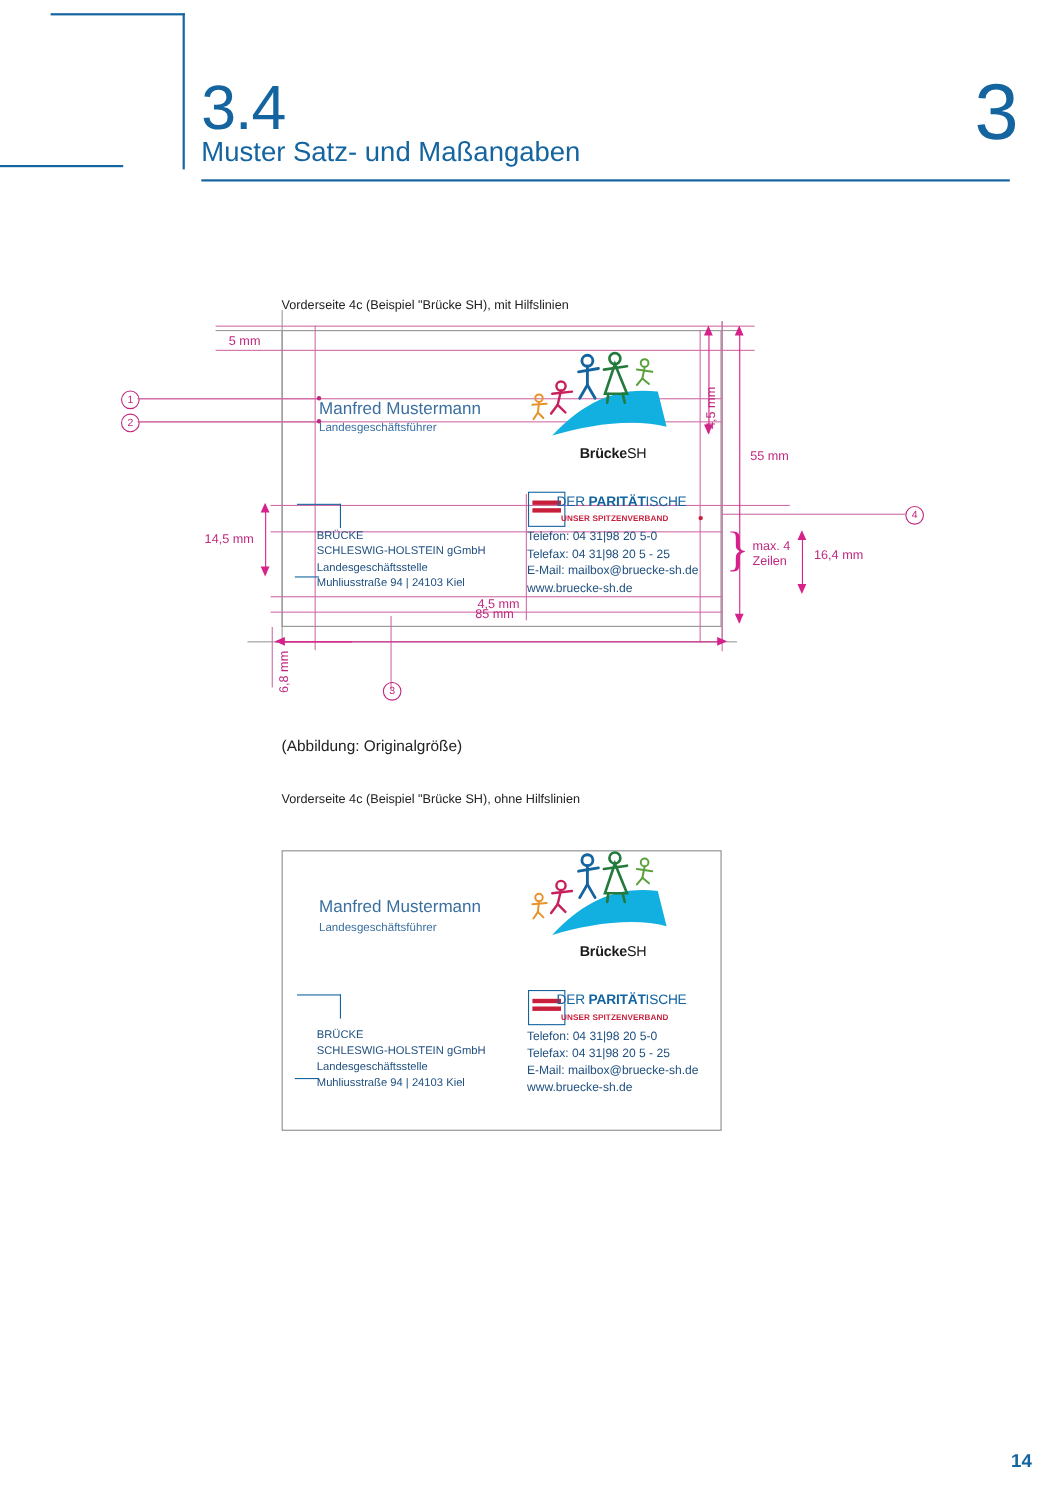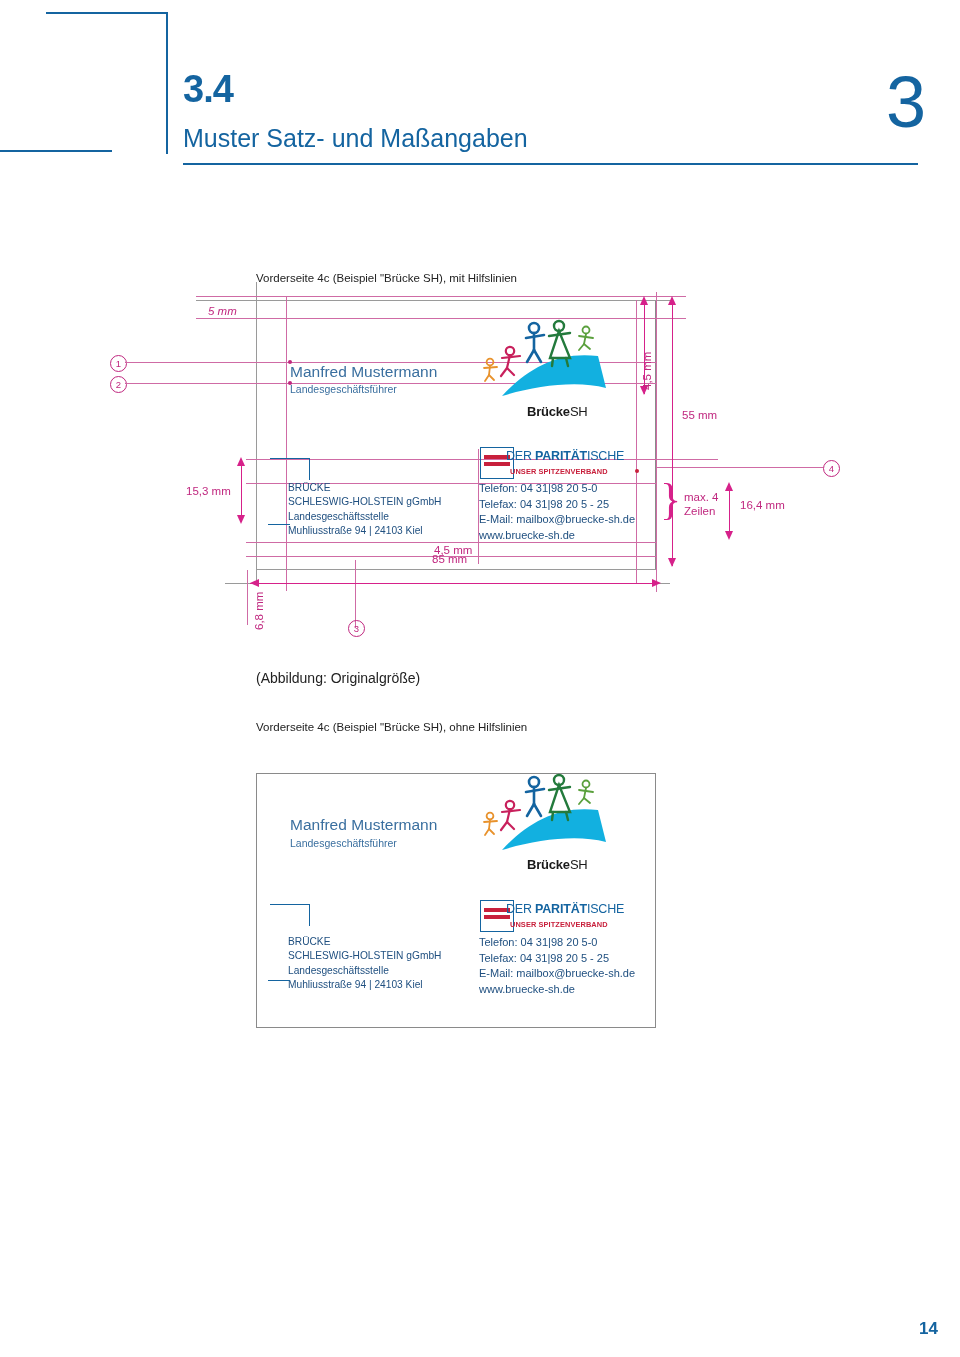"3.4" .hdr-num { font-size: 38px -> 57px; font-weight: 700 -> 400 }
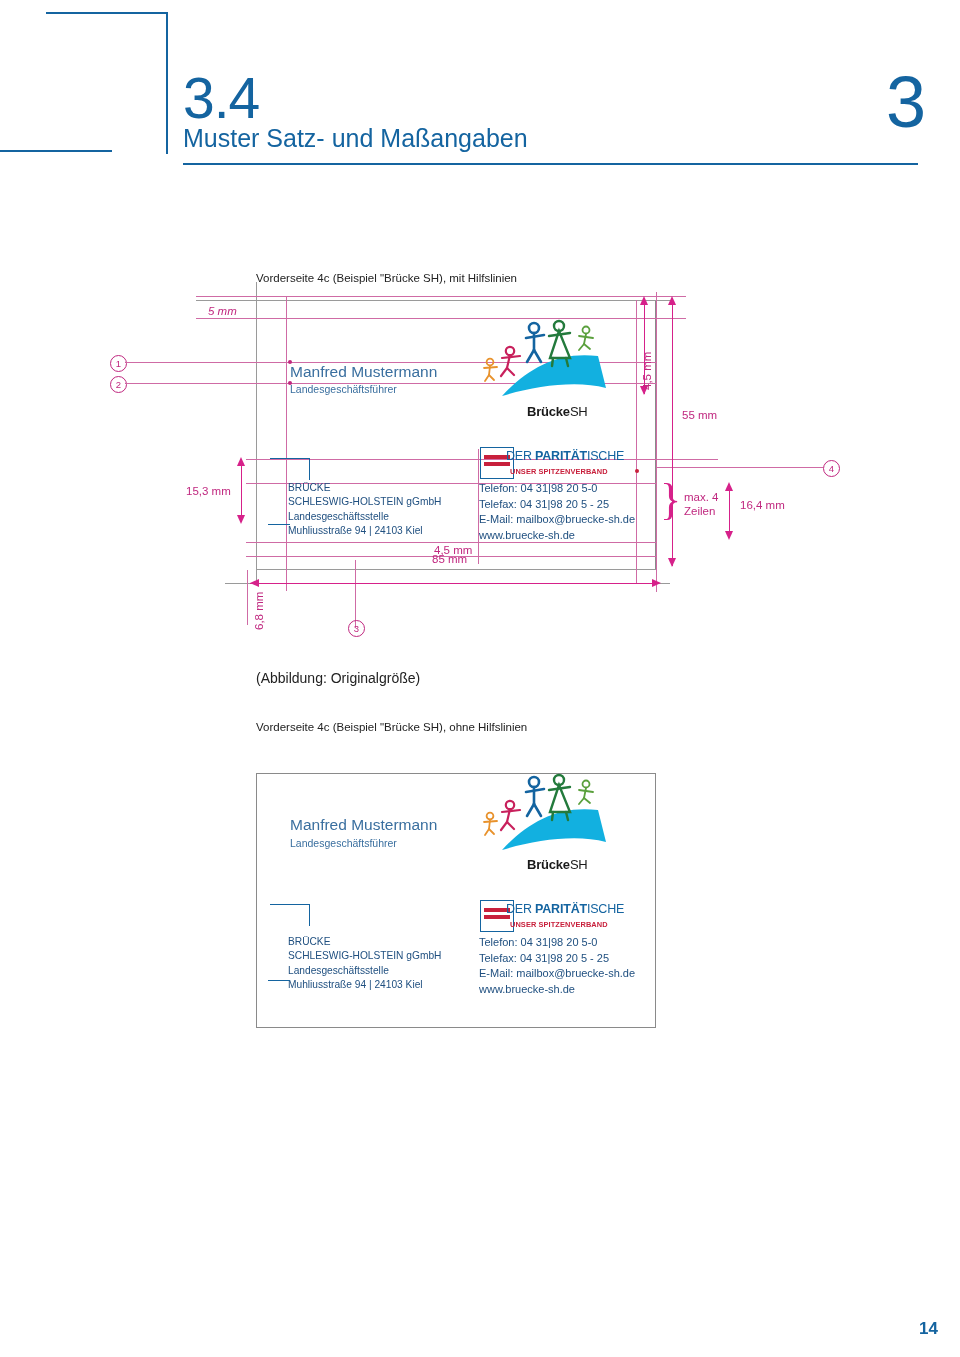"5 mm" div.dim { font-style: italic -> none }
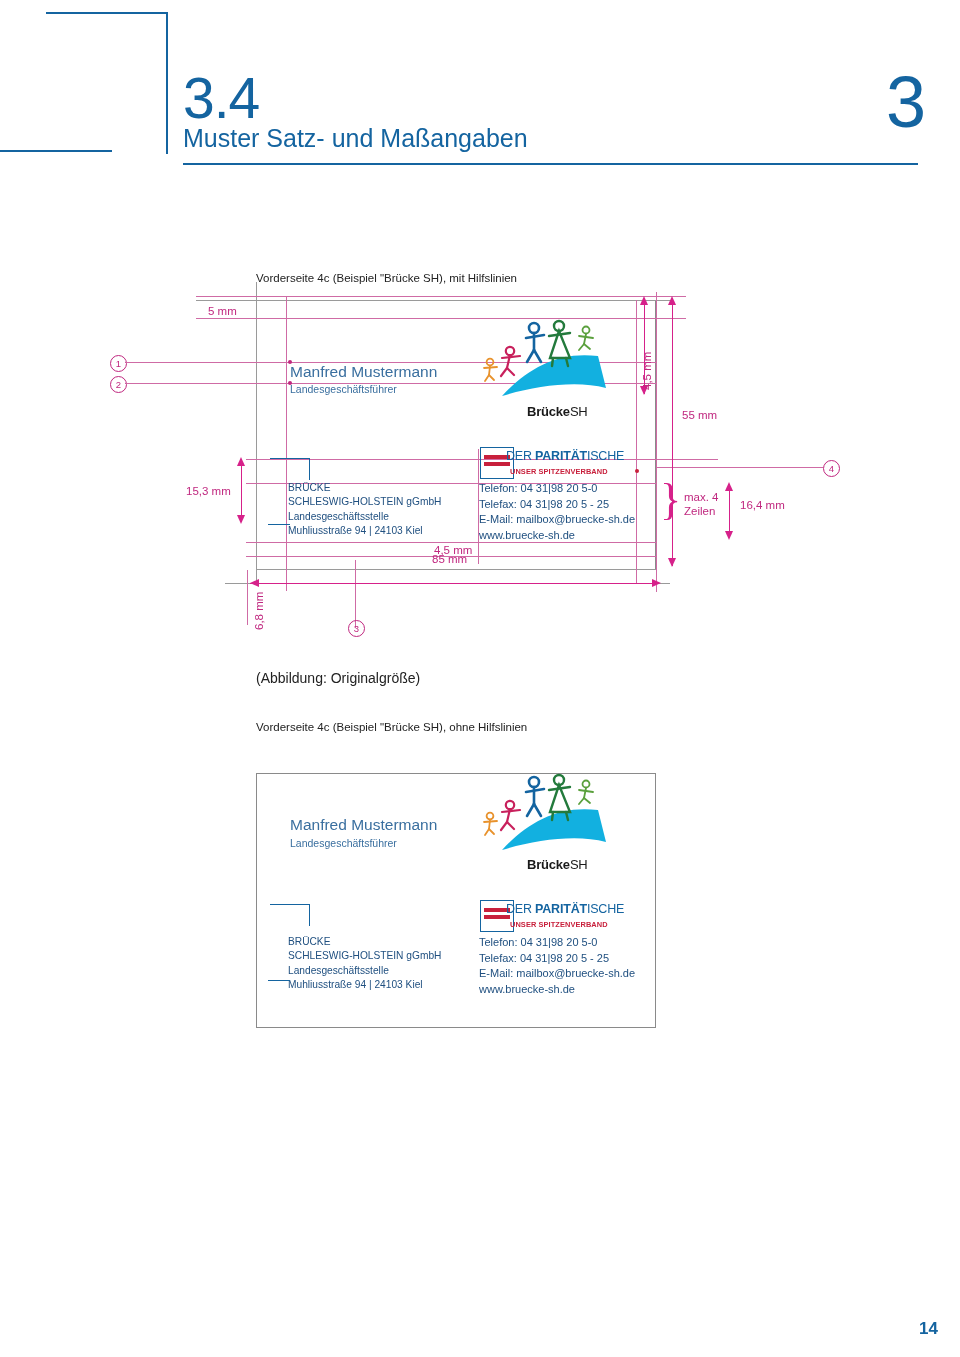"15,3 mm" div.dim { text: 15,3 -> 14,5 }
